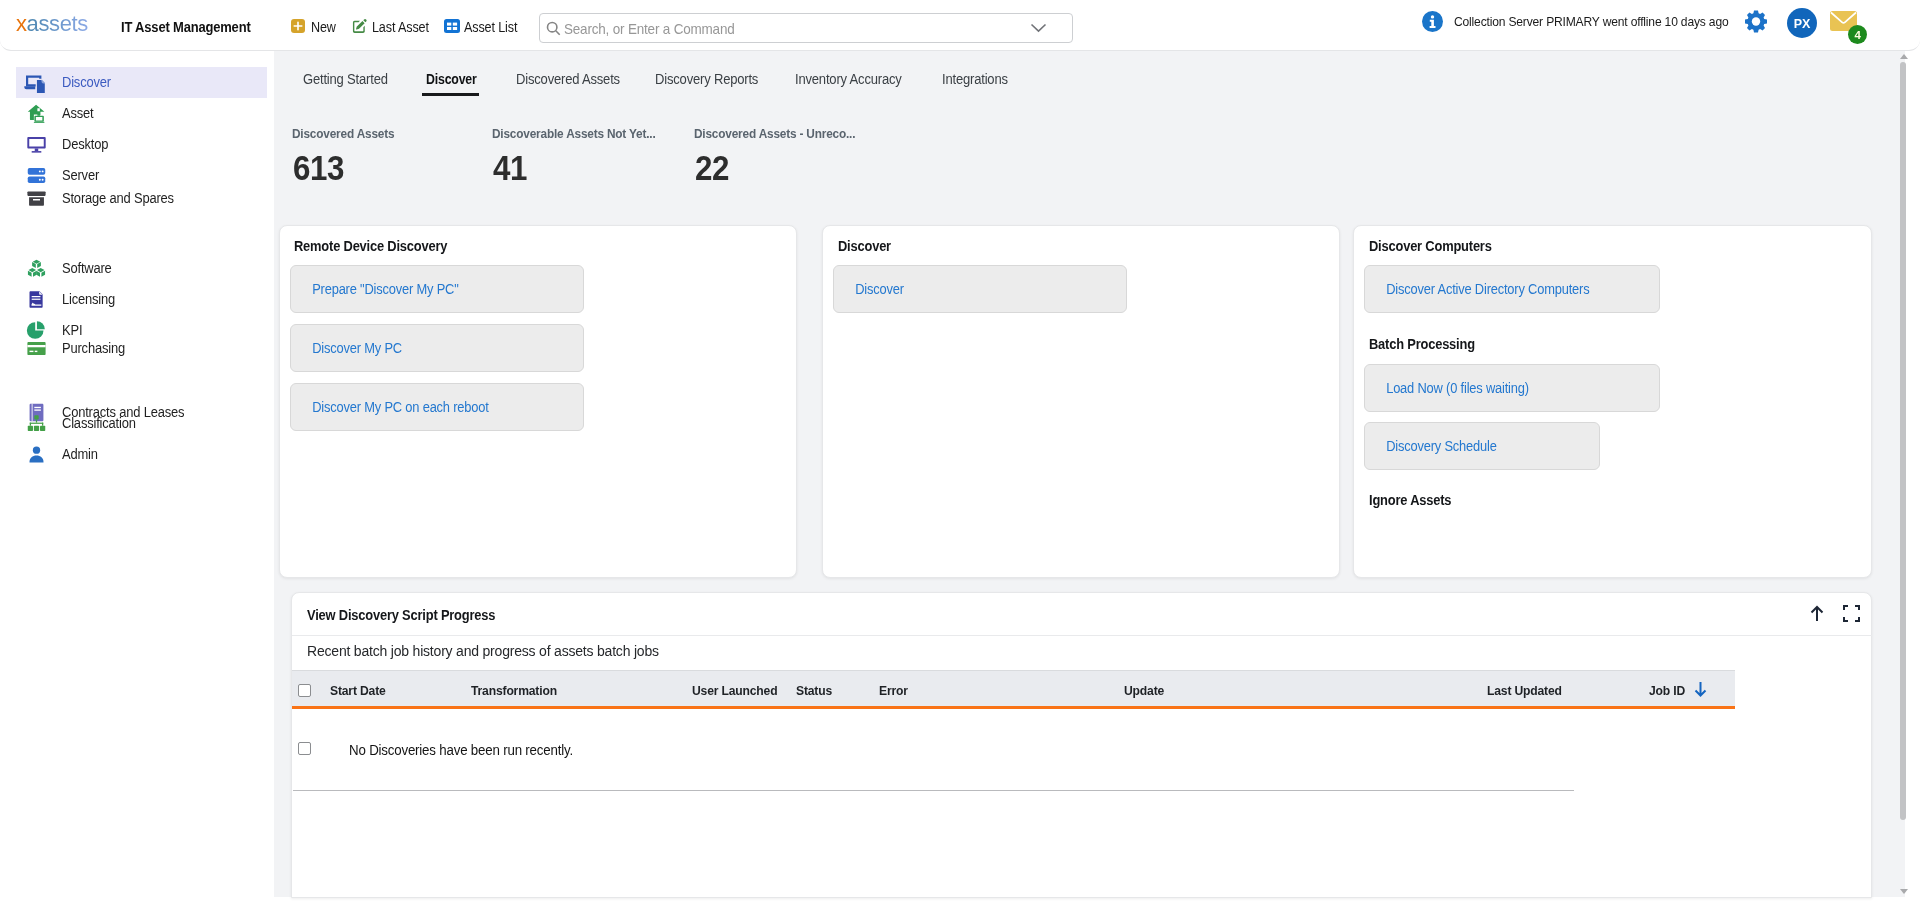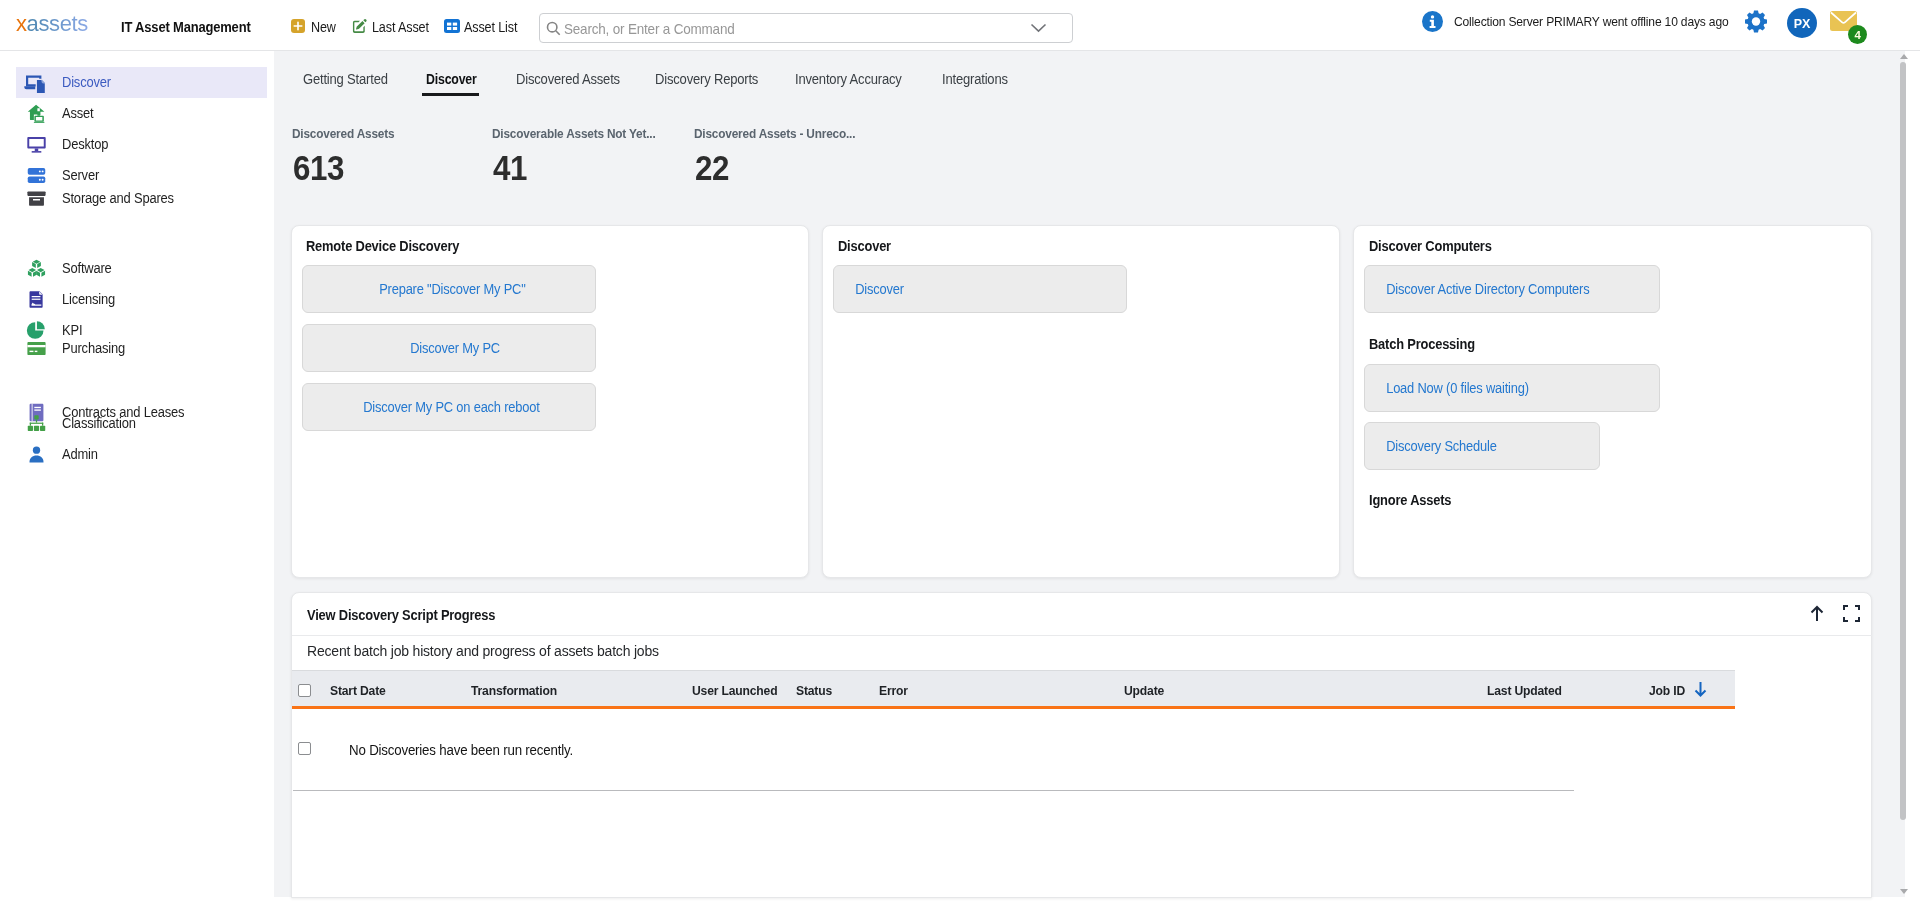"xassets" #header { border-radius: none -> 11px }
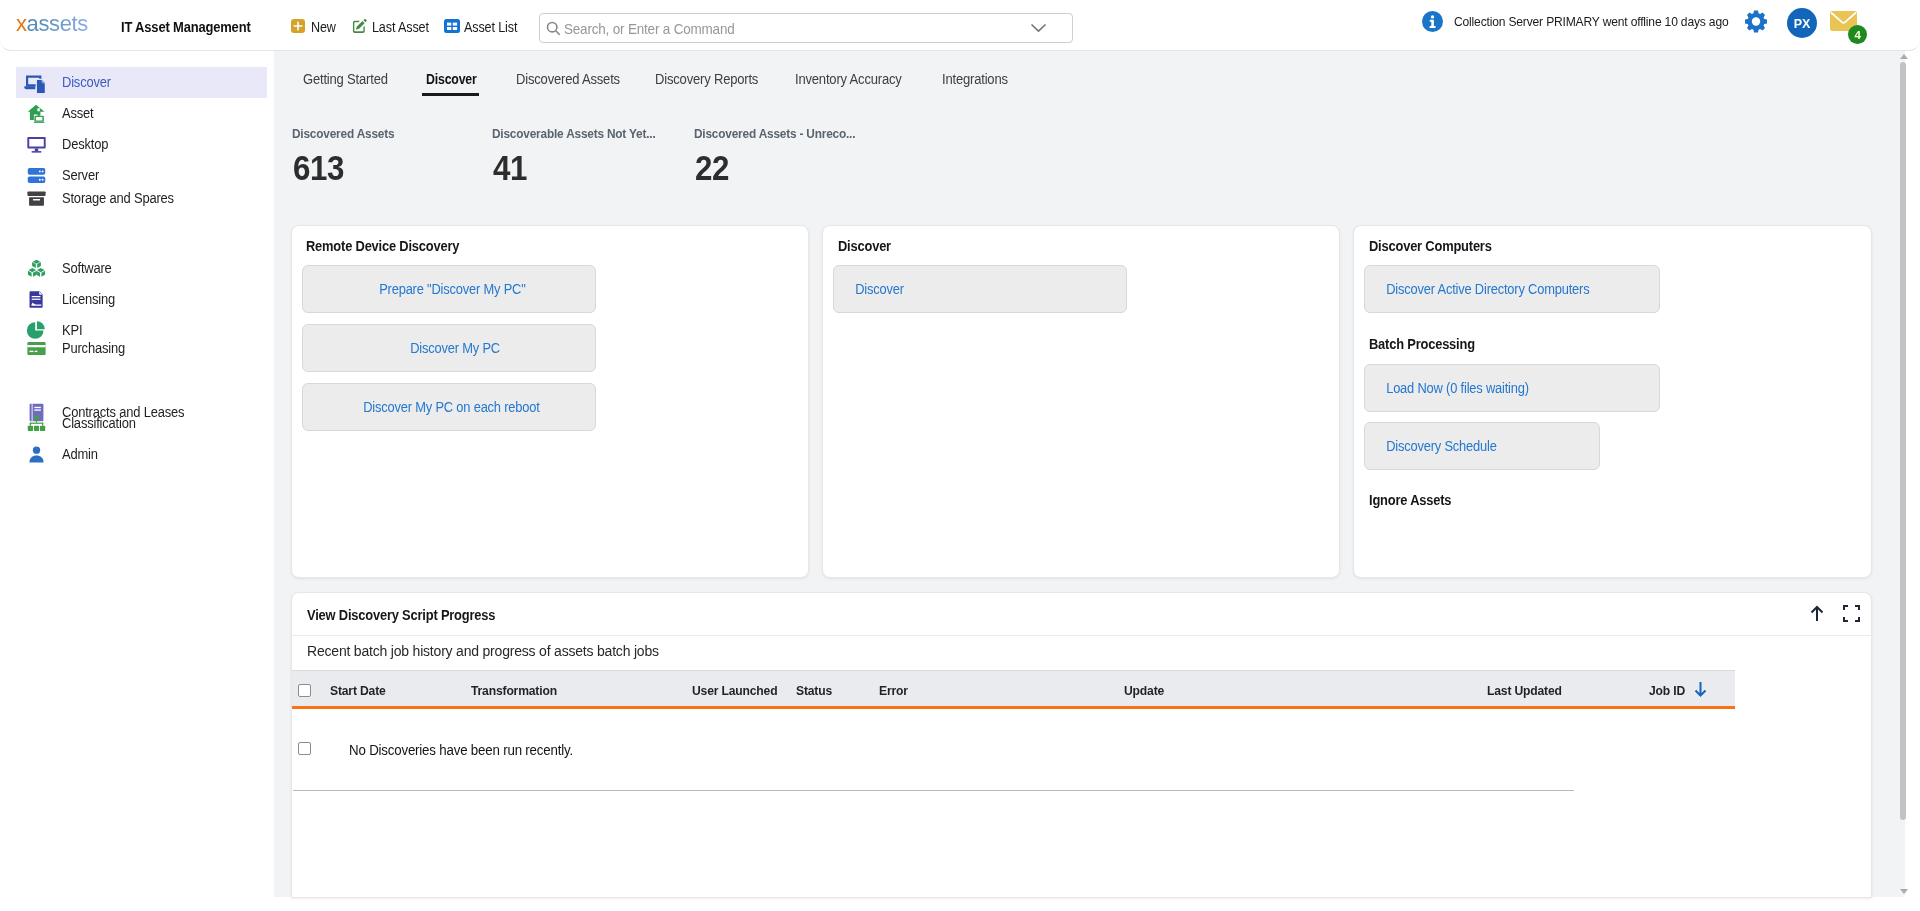"Remote Device Discovery" div.card { left: 17px -> 5px; text-align: center -> none }
